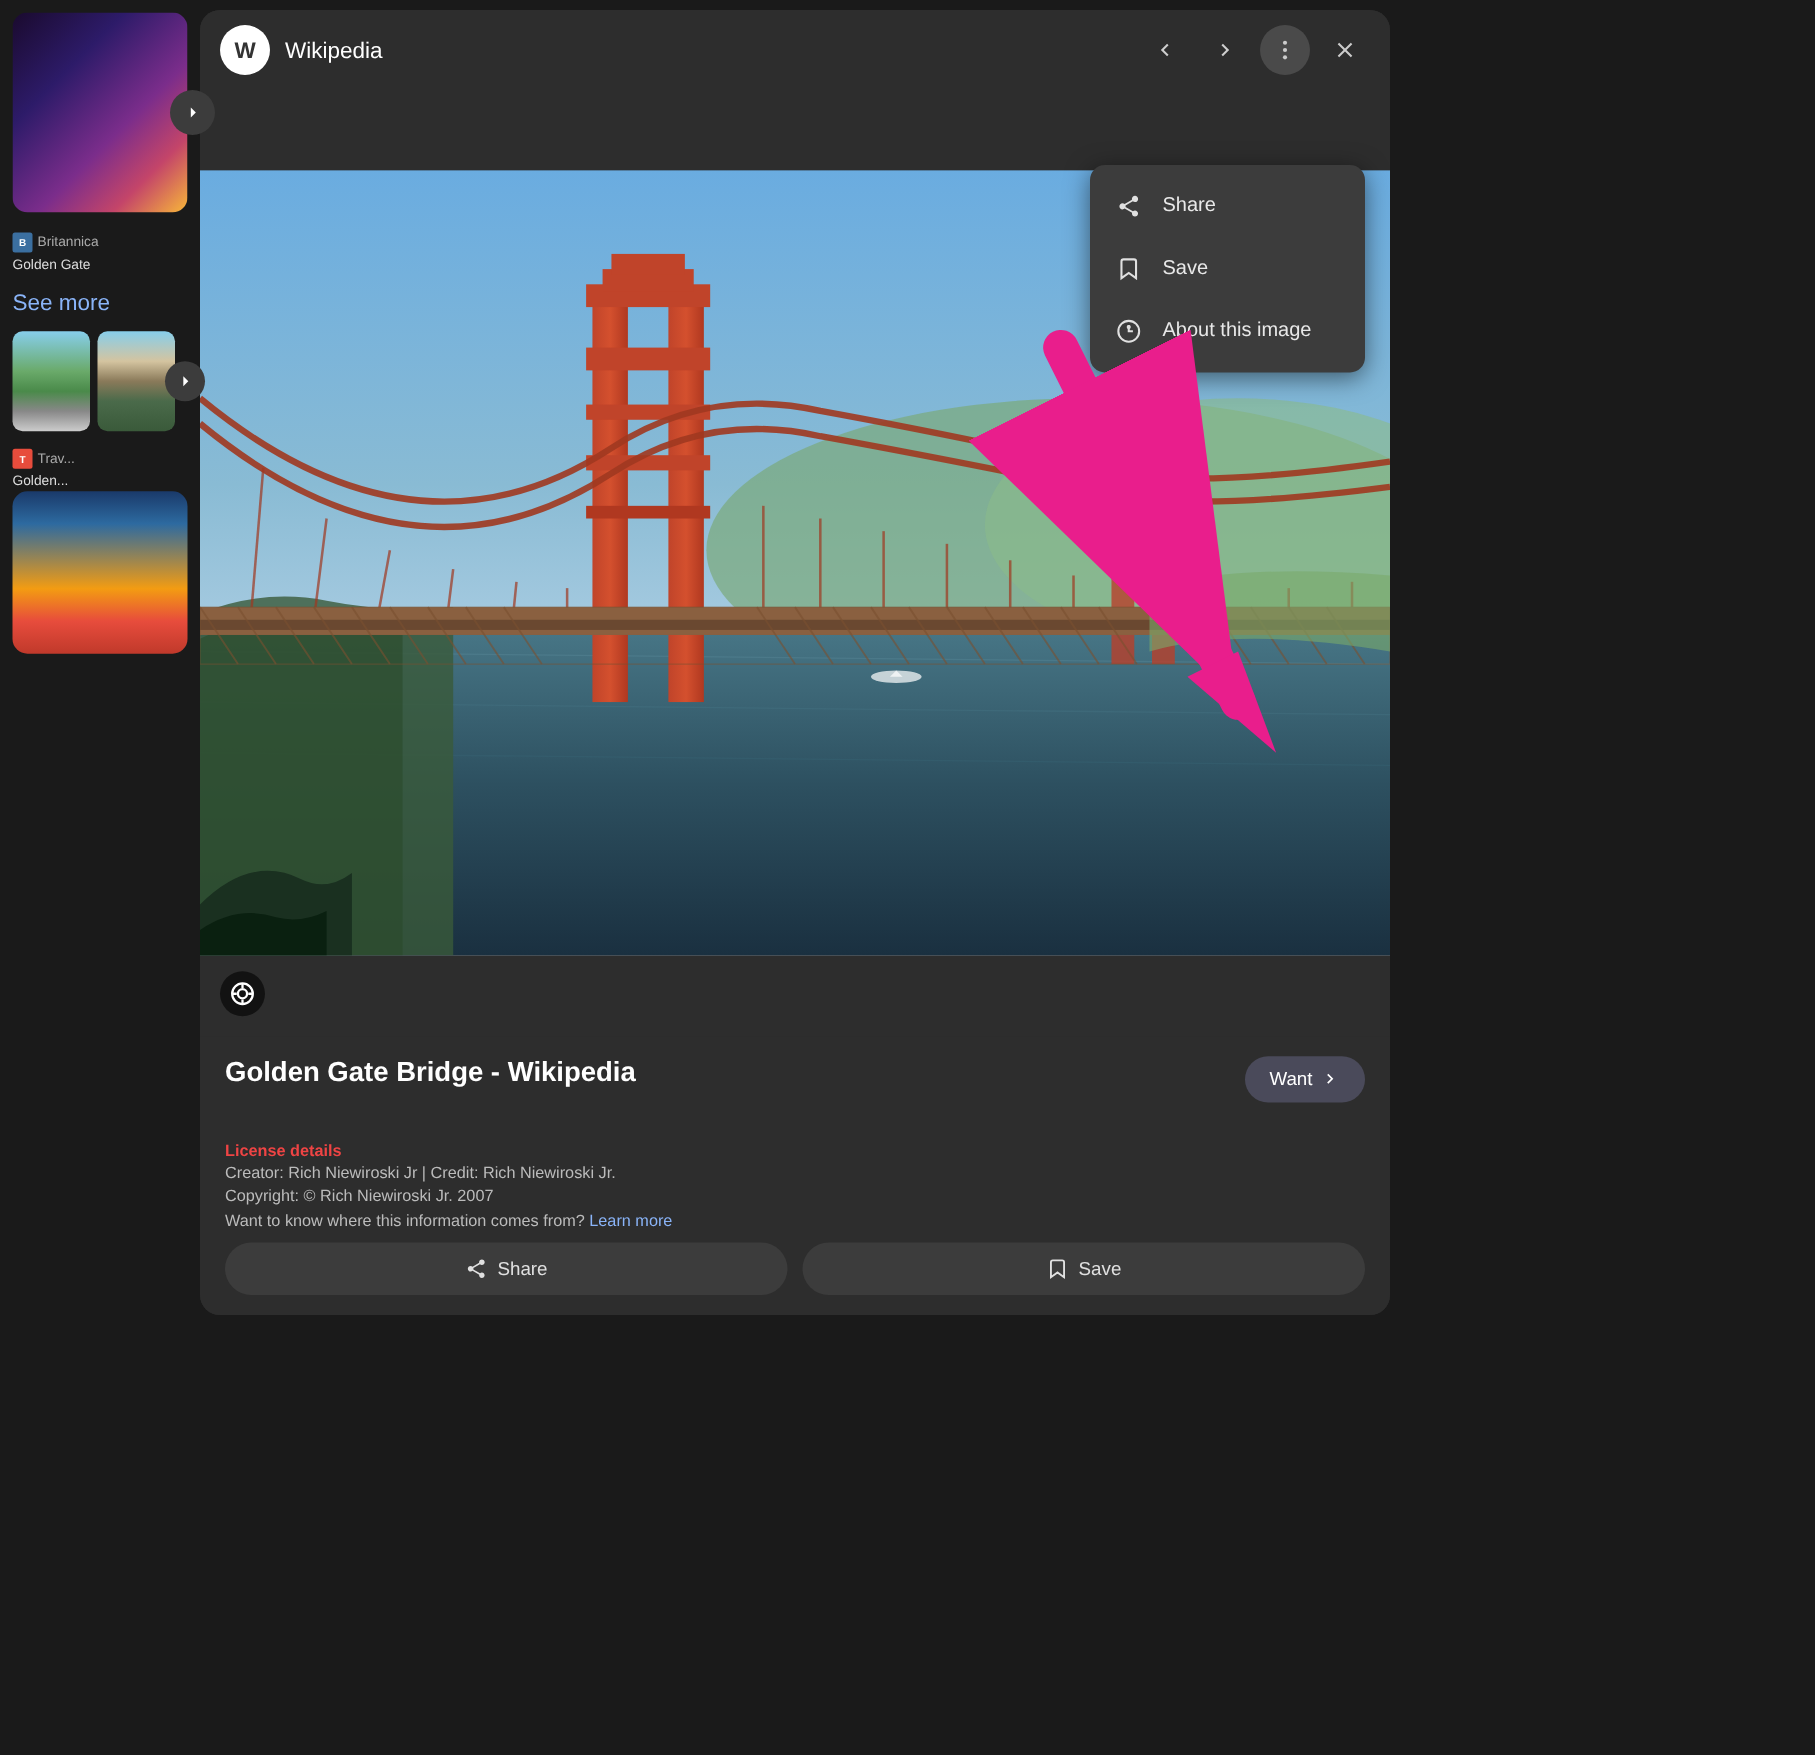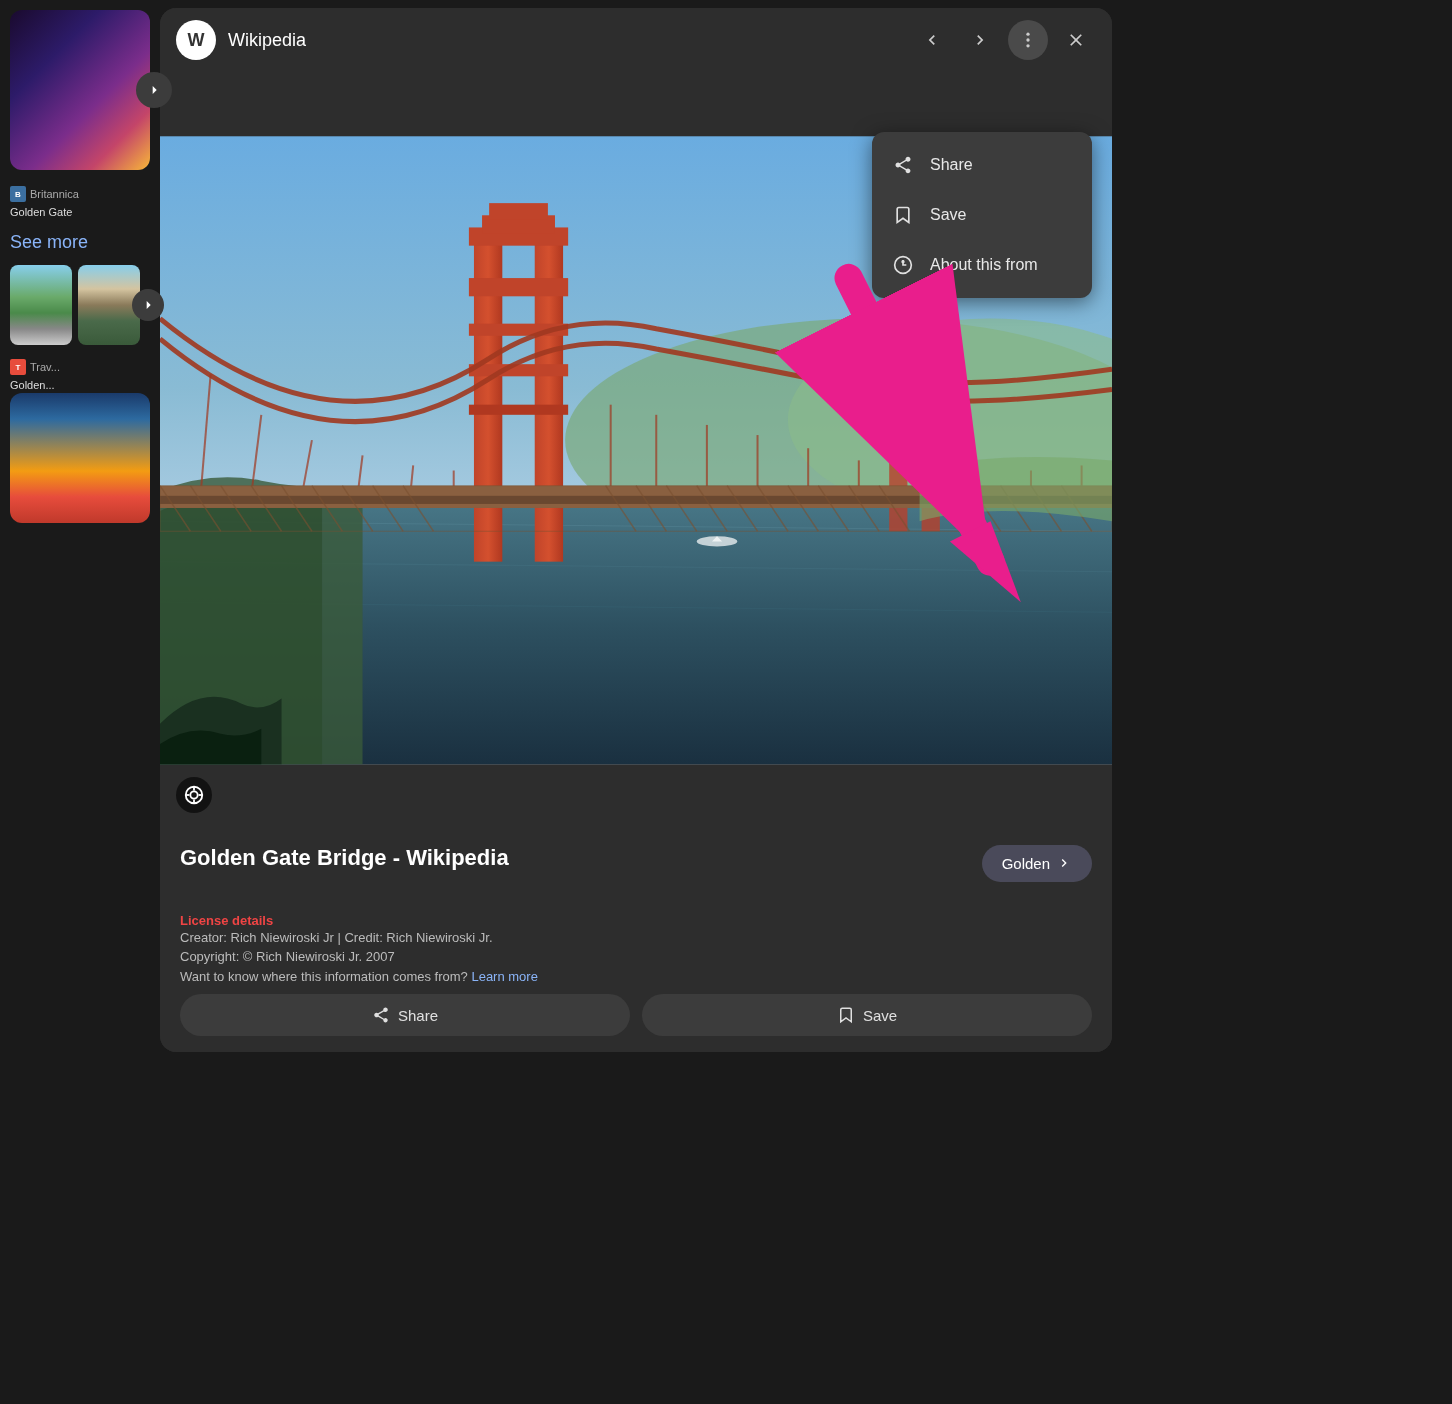"About this from" span { text: from -> image }
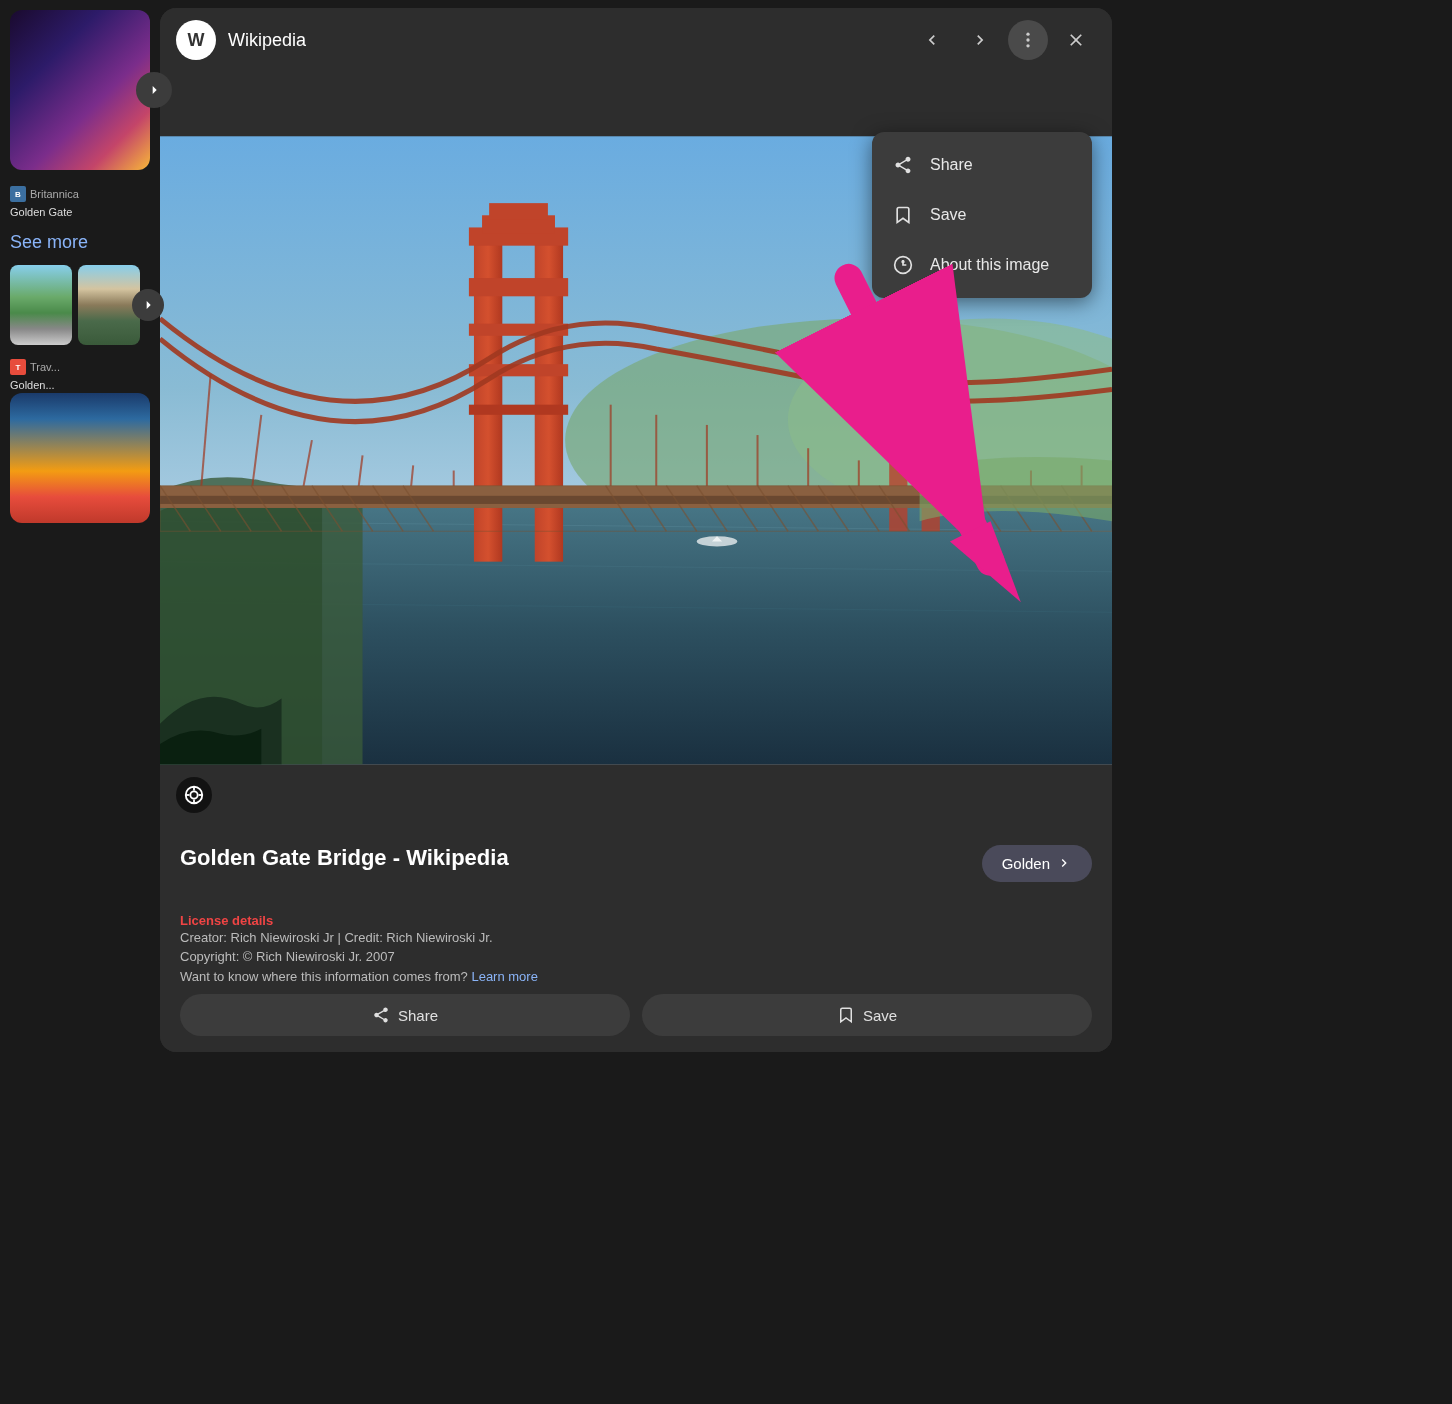"Golden" span { text: Golden -> Want }
